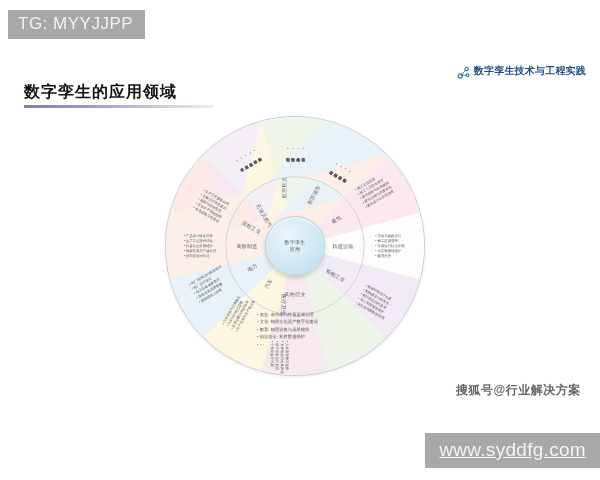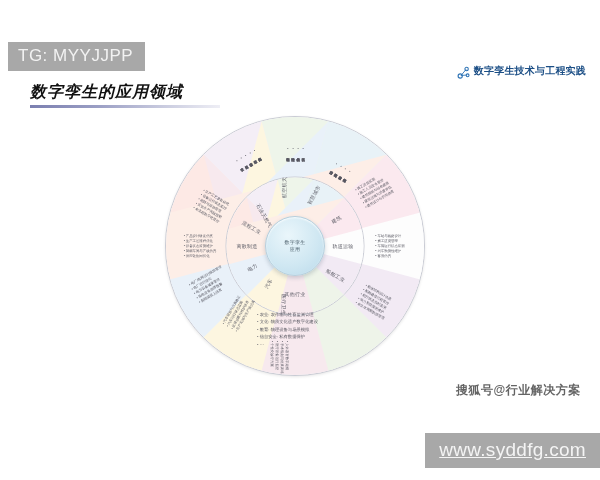"TG: MYYJJPP" .tg-watermark { margin-top: 32px -> none }
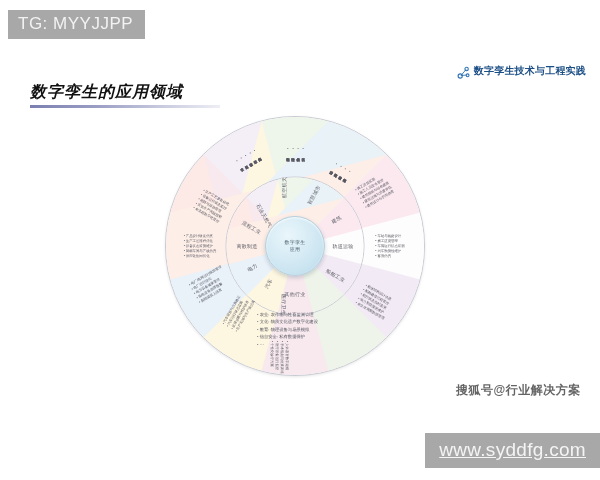"数字孪生的应用领域" .title-wrap { font-style: italic -> none; left: 30px -> 24px }
